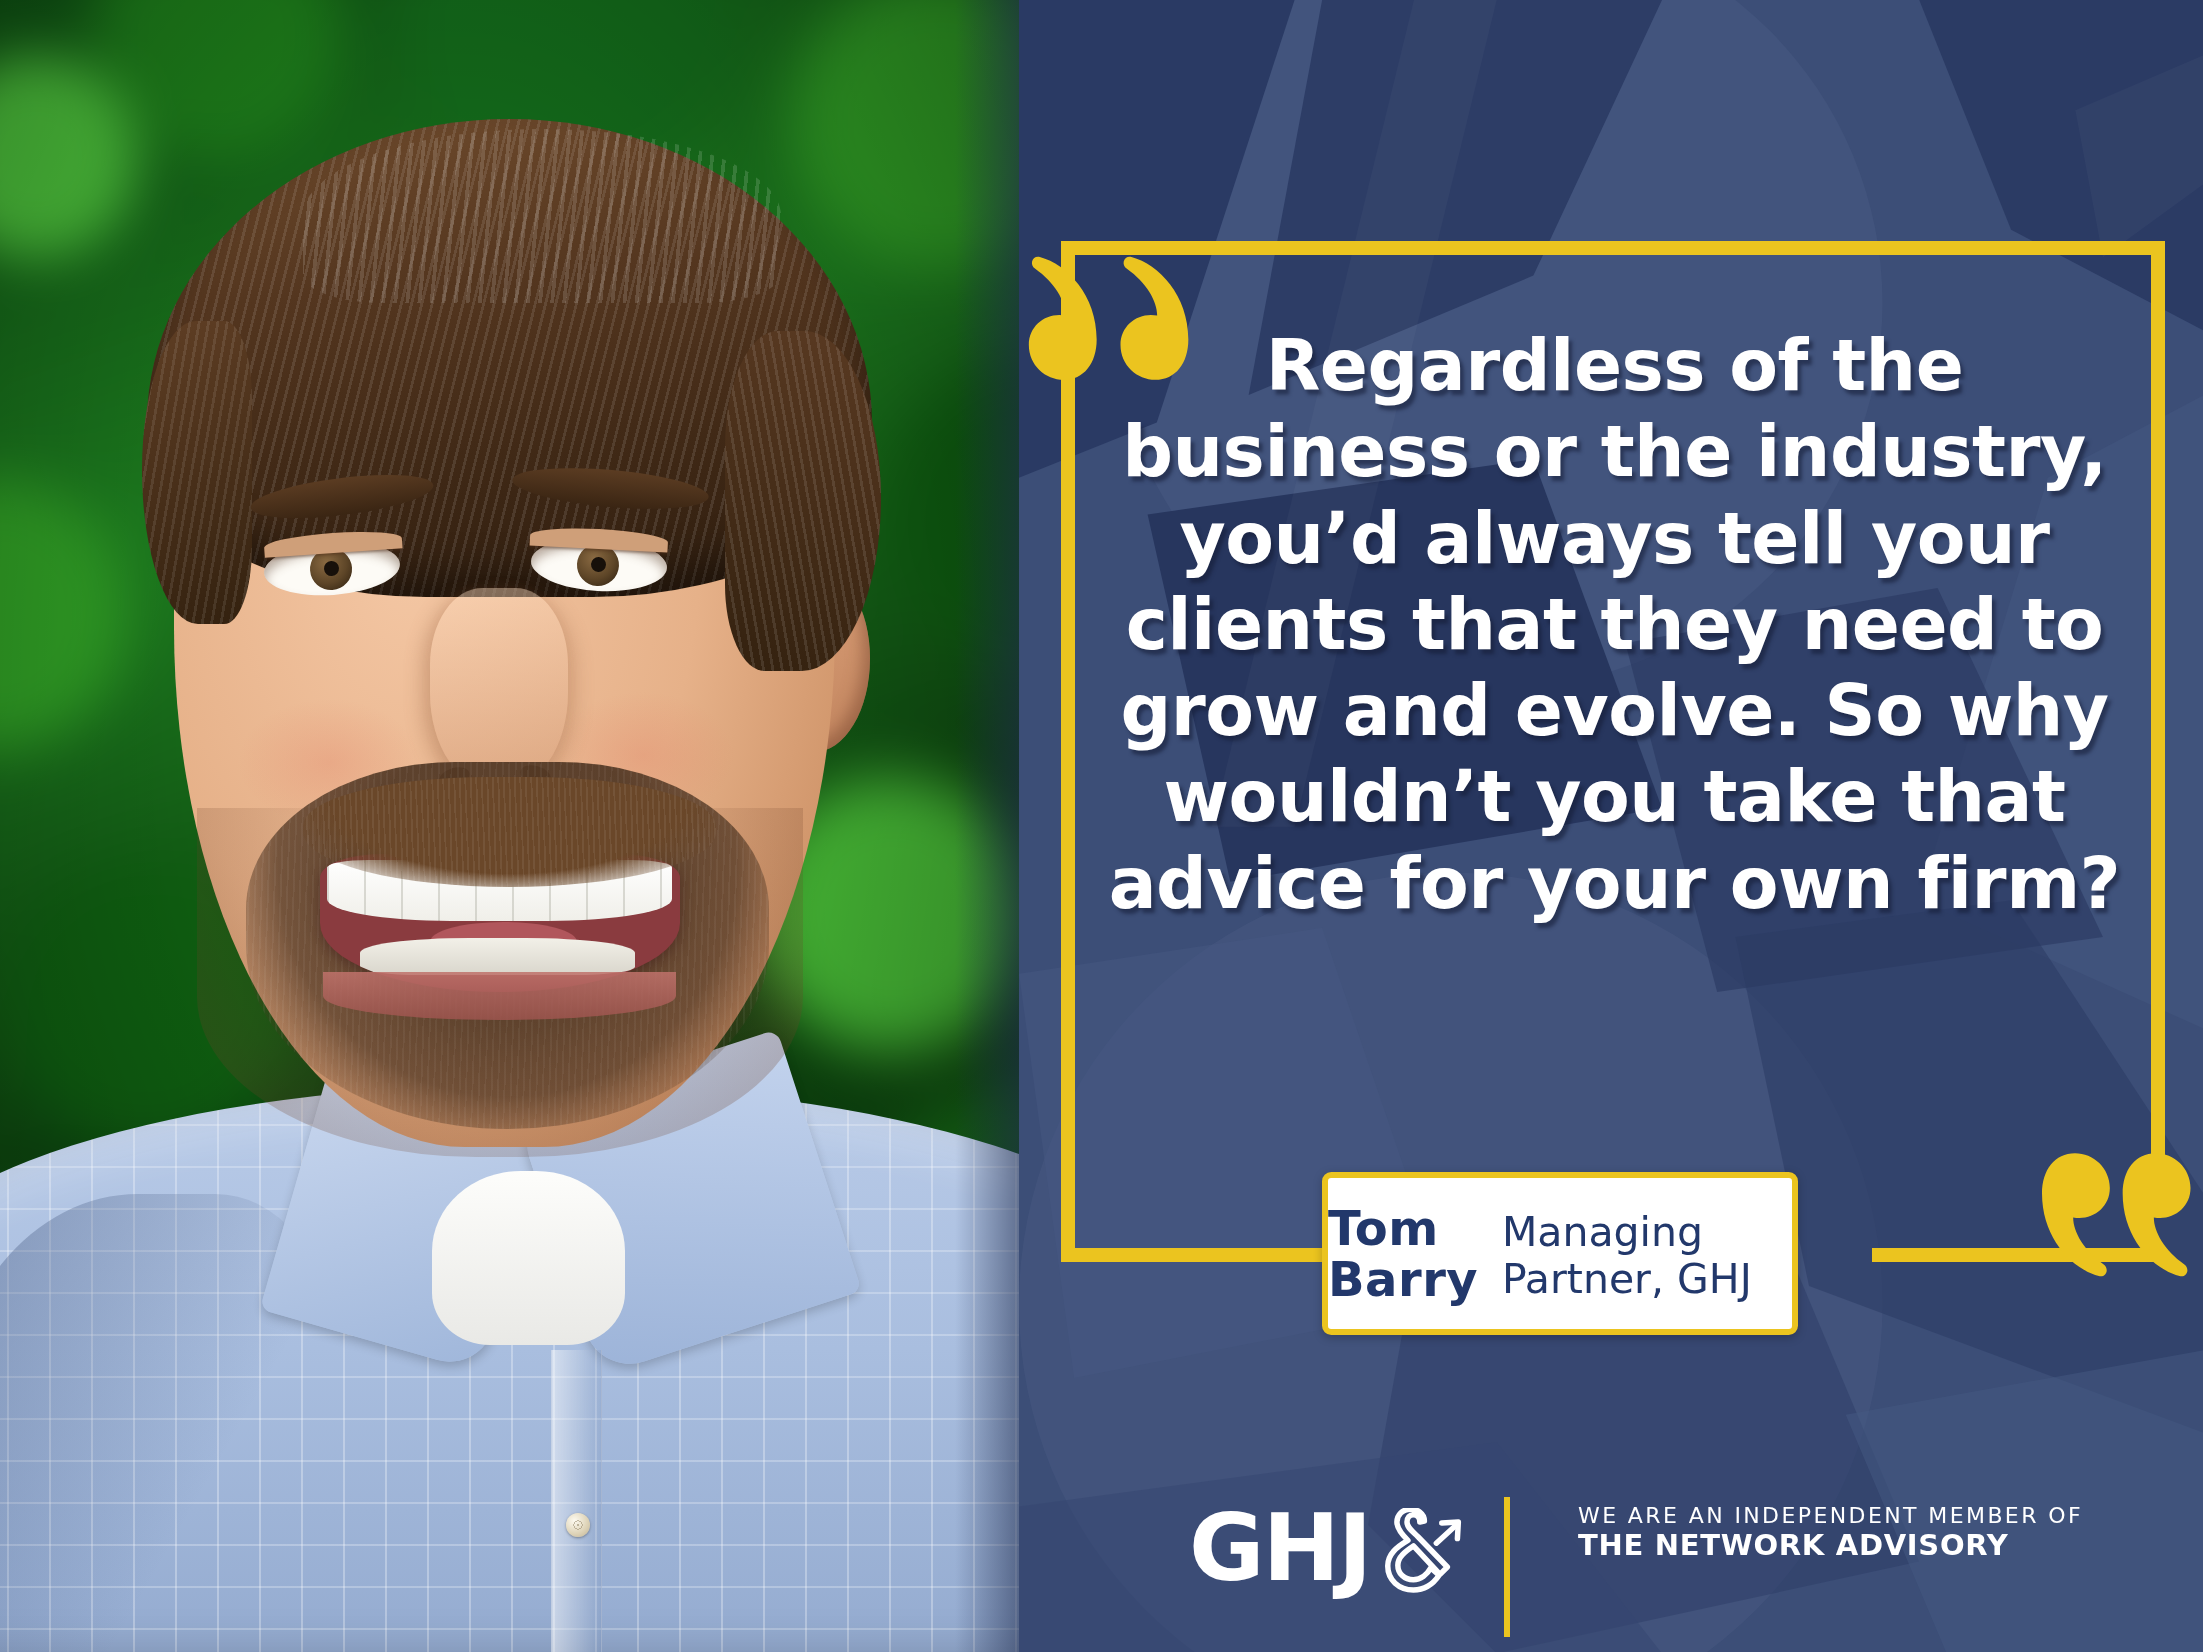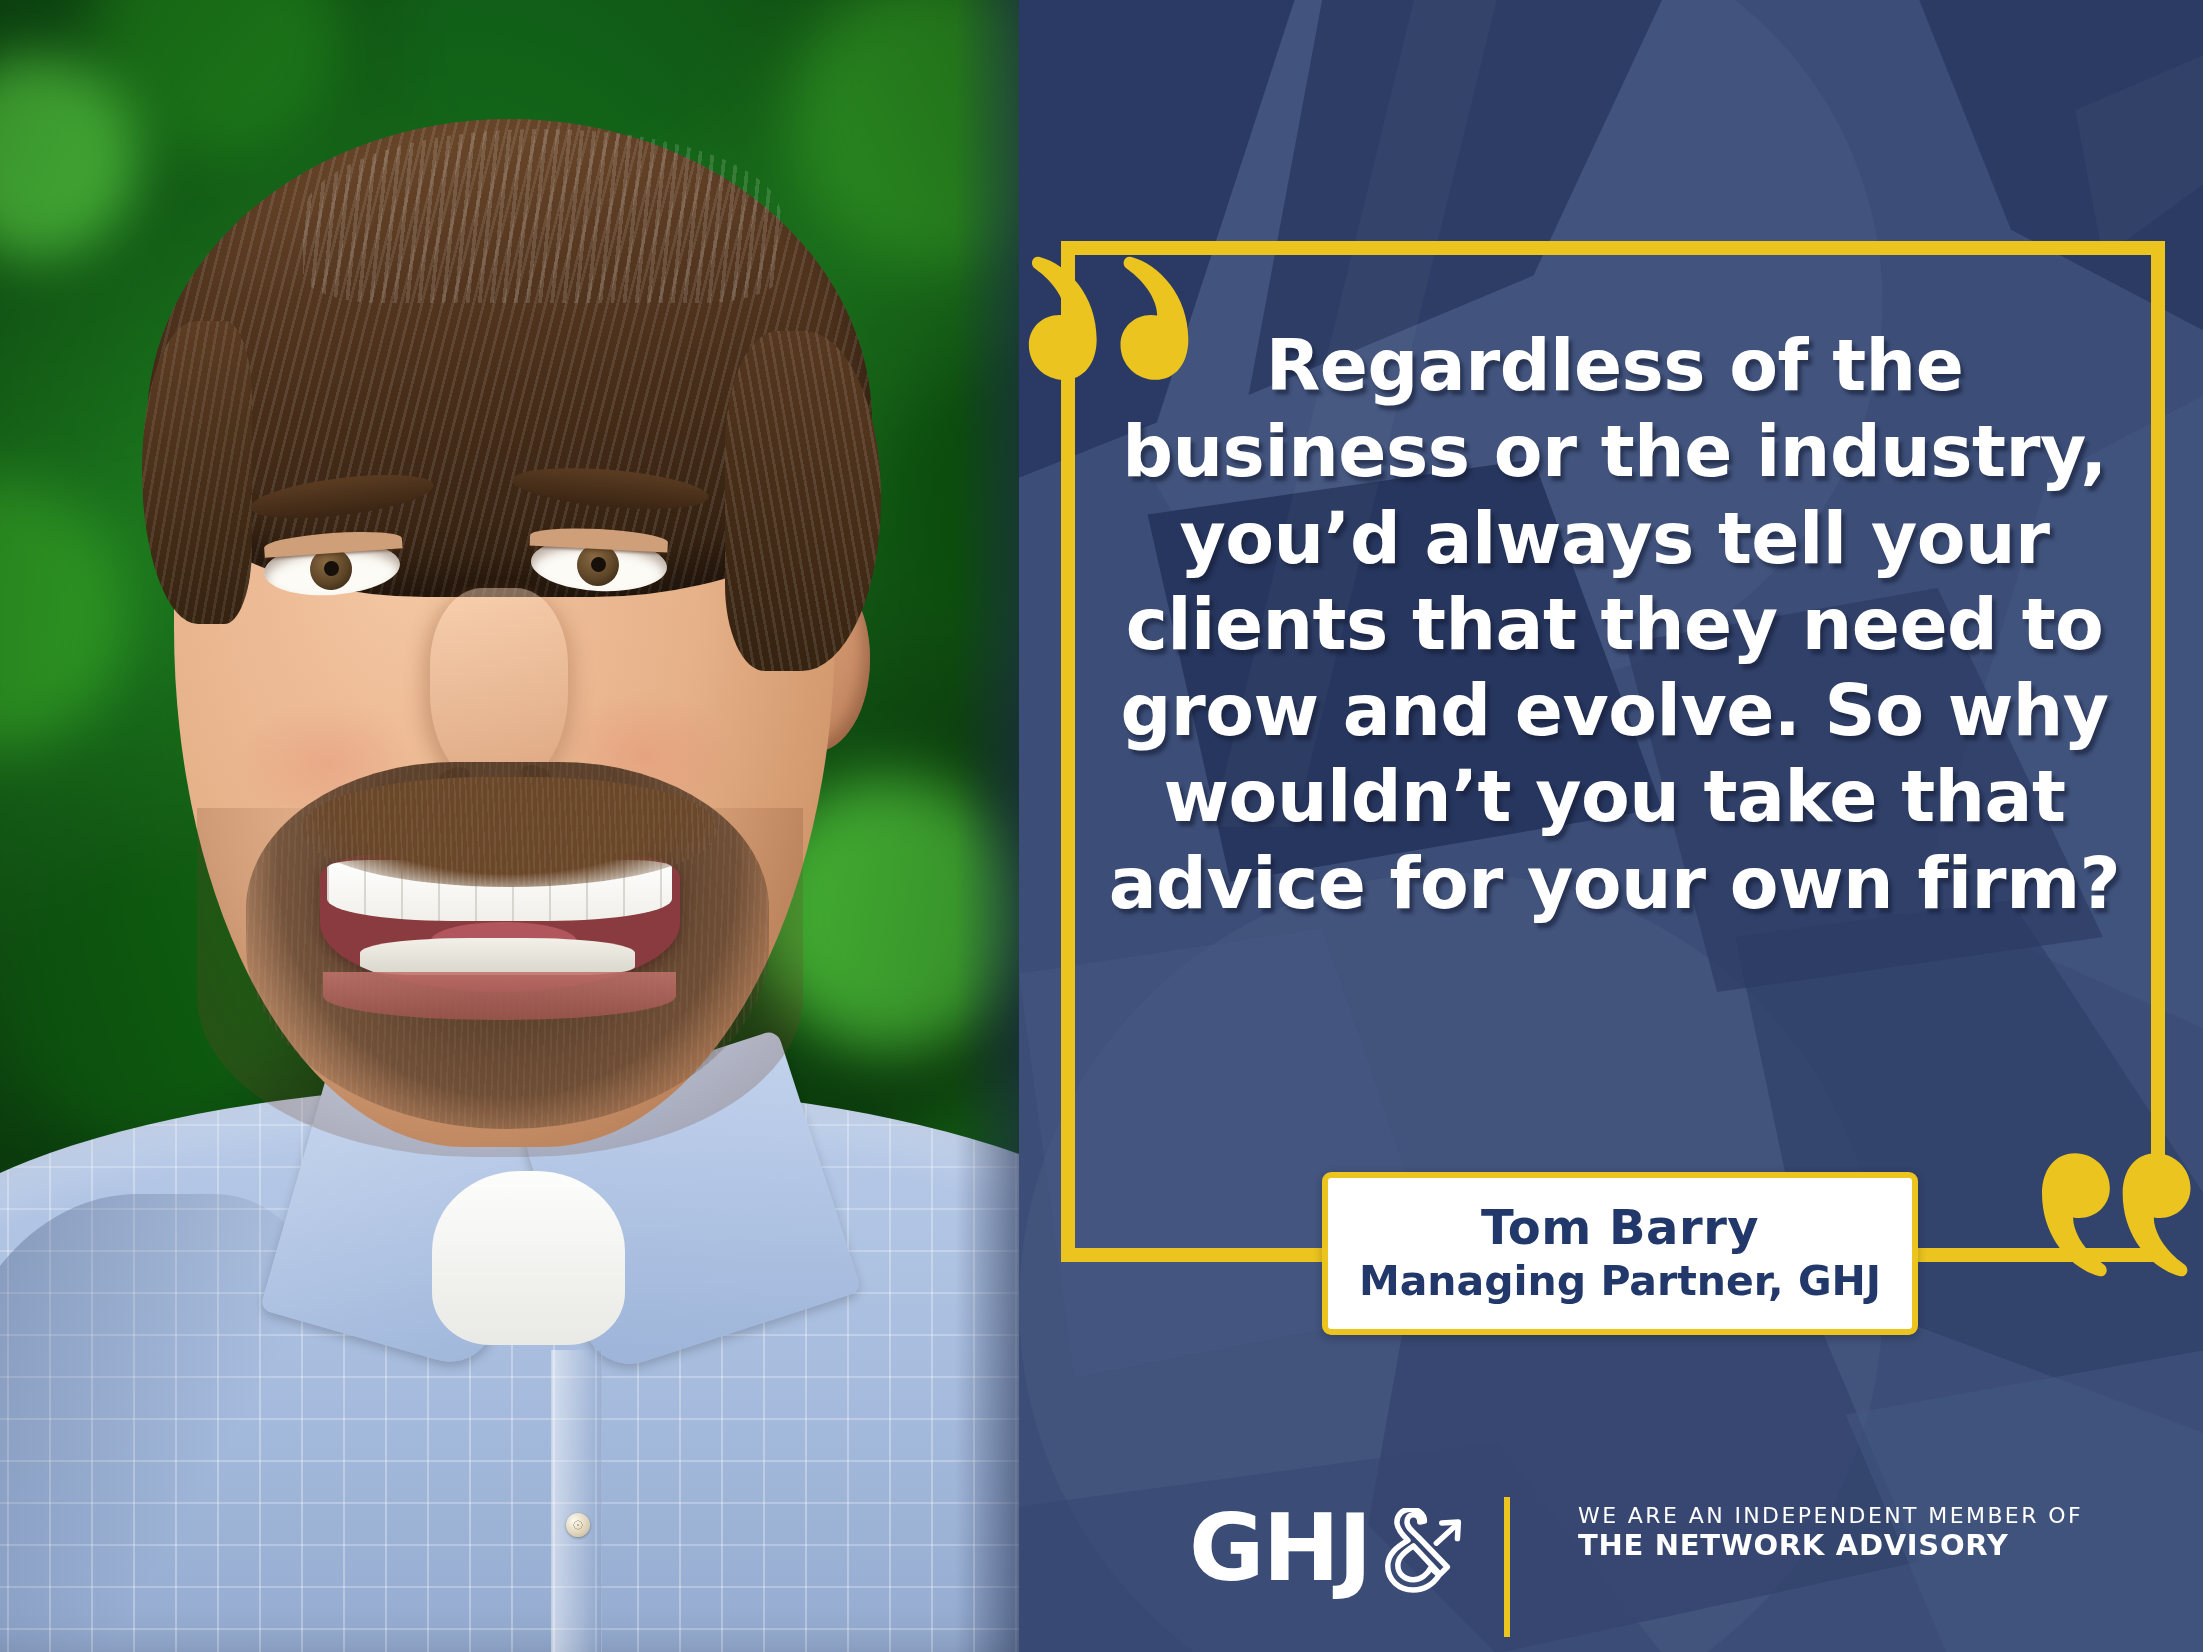"Tom Barry" .name-card { flex-direction: column -> row; width: 596px -> 476px }
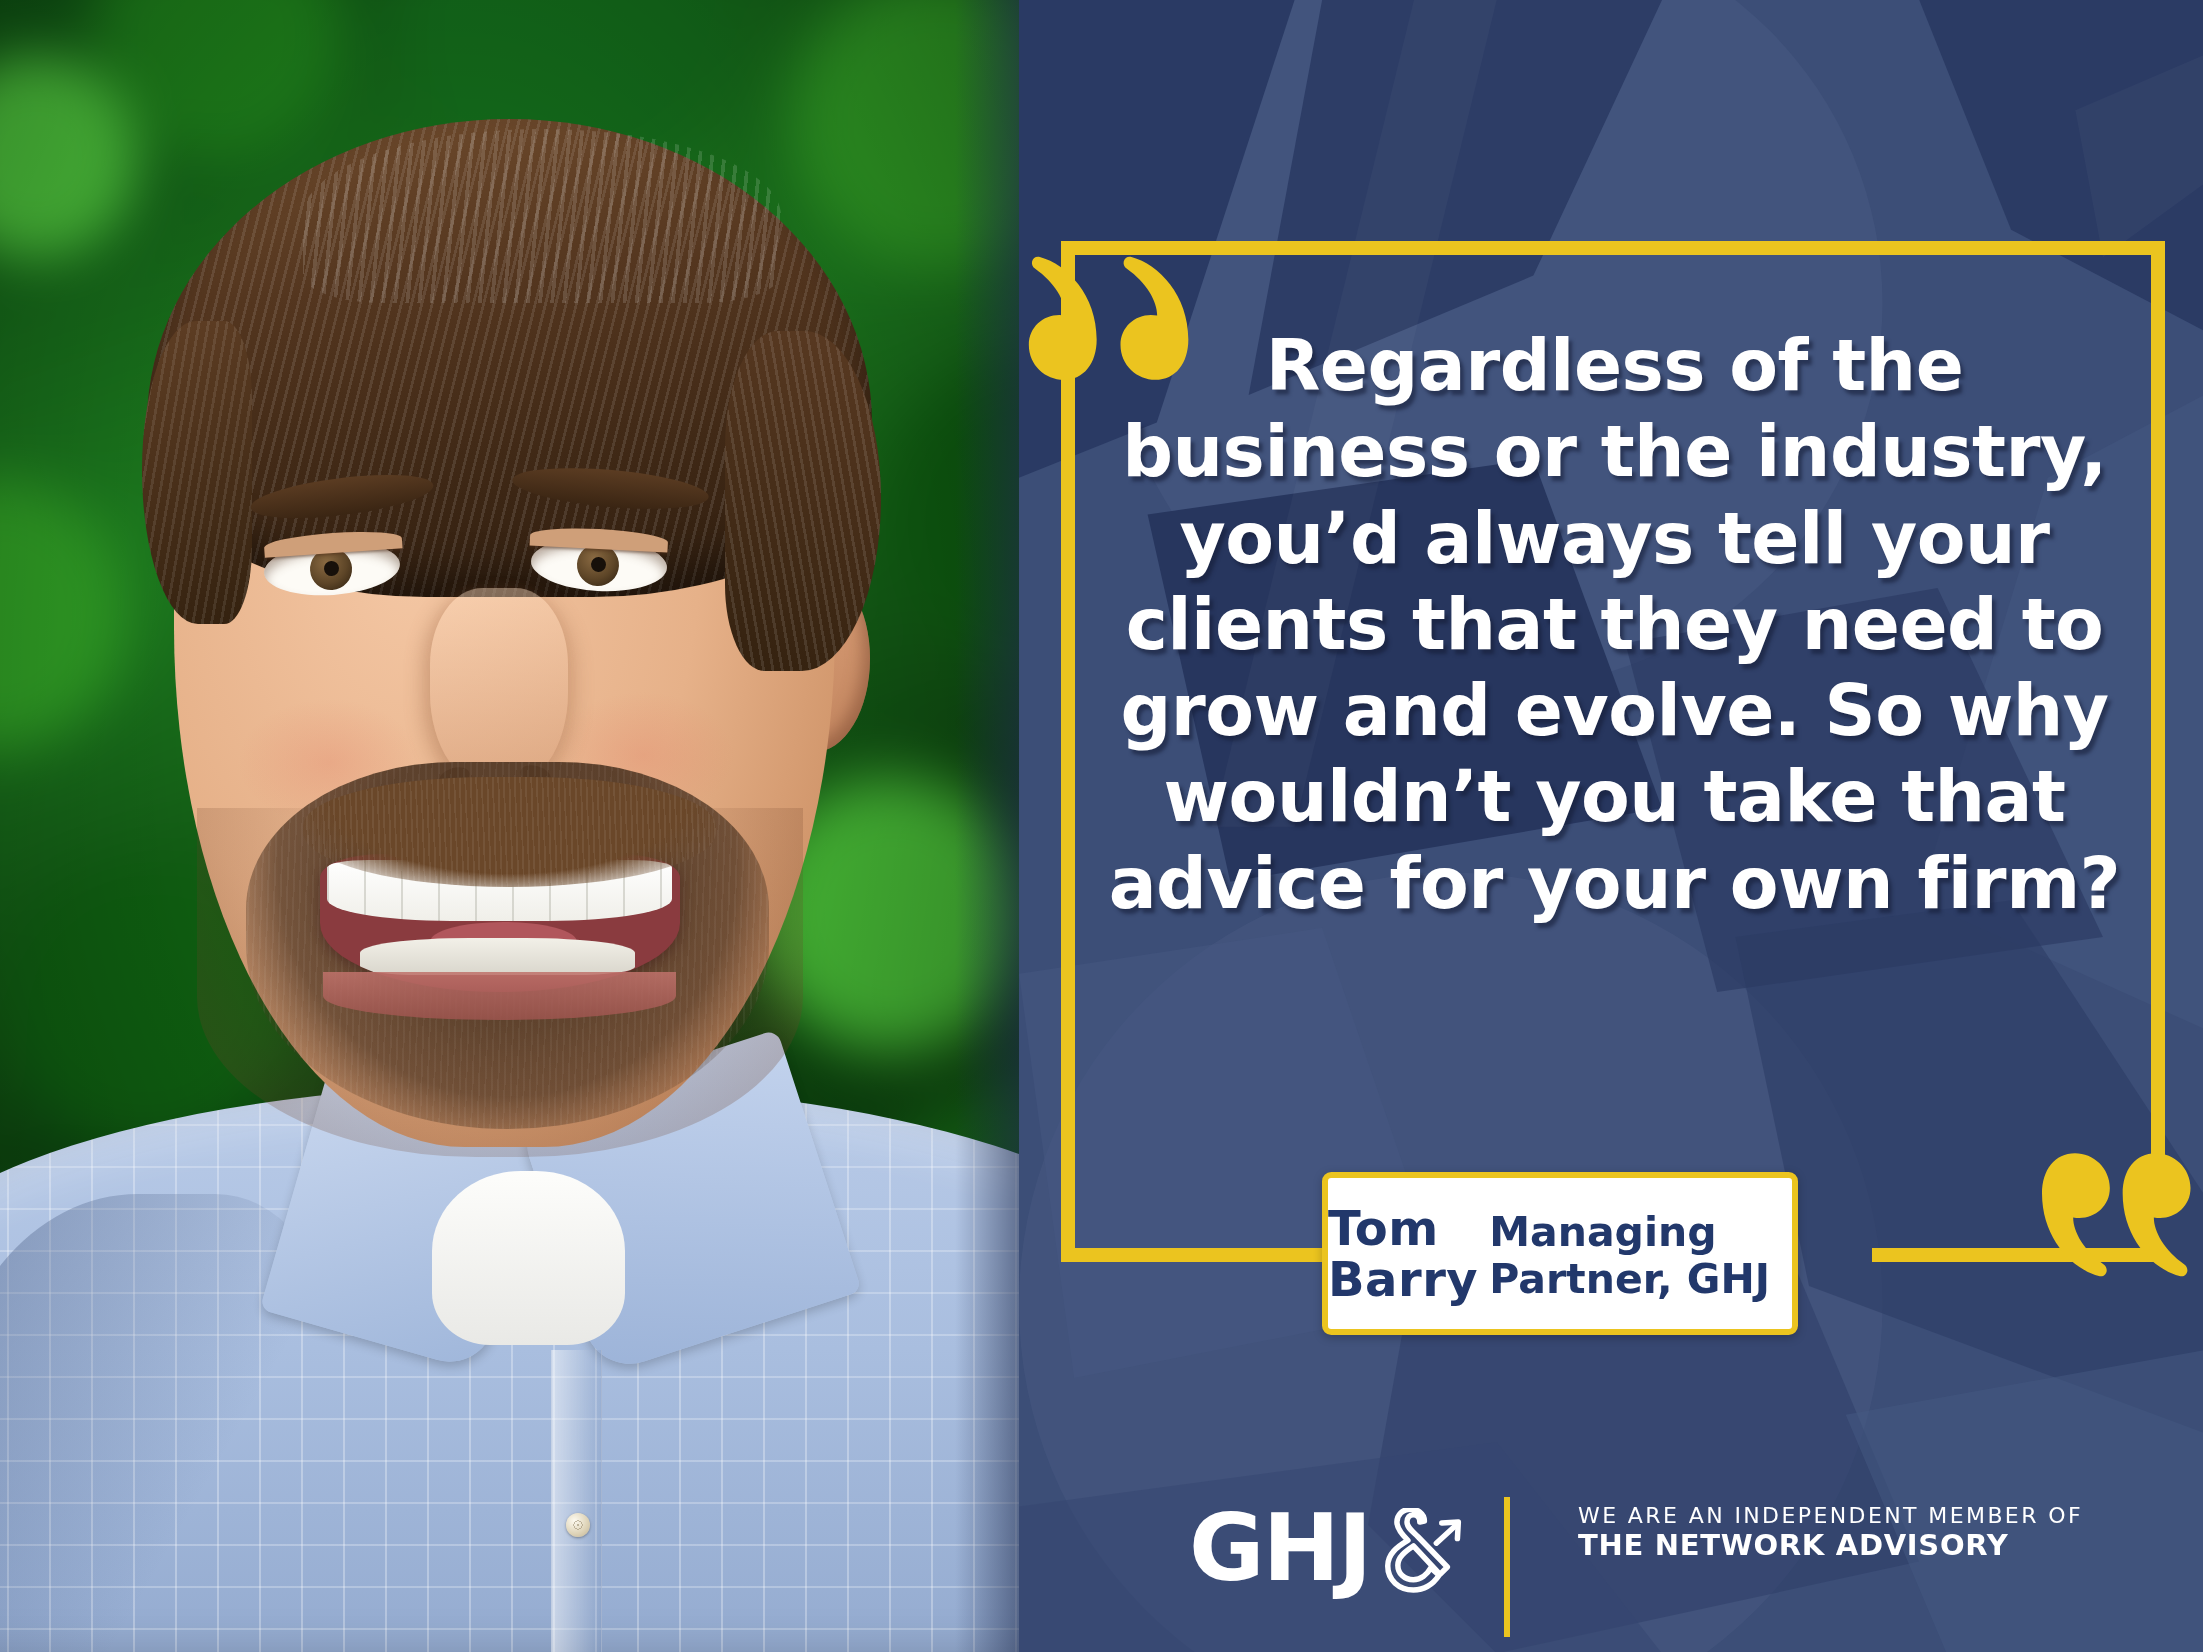"Managing Partner, GHJ" .name-card .role { font-weight: 700 -> 400 }
